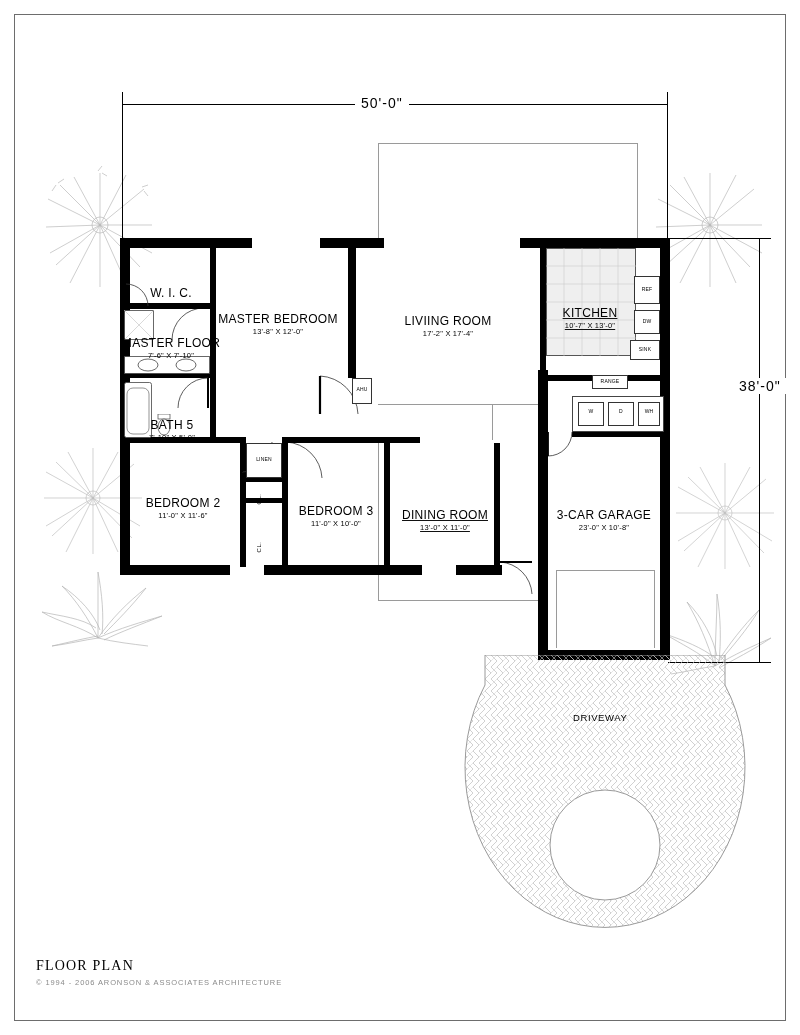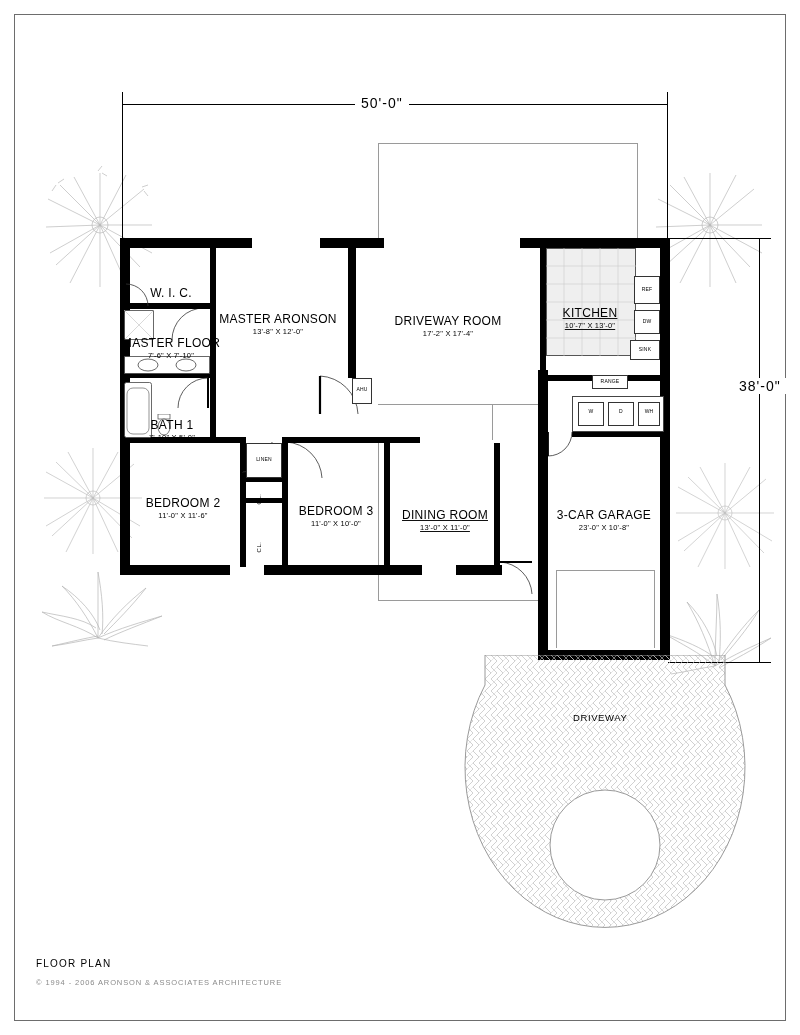"MASTER ARONSON" div.room-name { text: ARONSON -> BEDROOM }
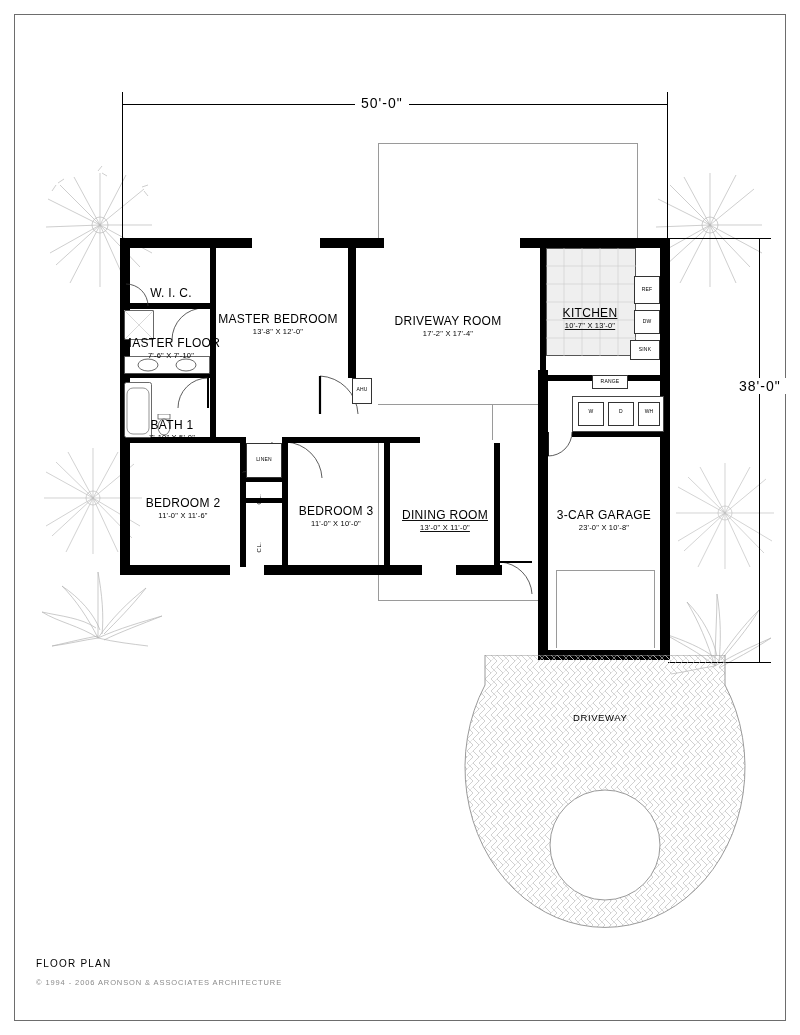"DRIVEWAY ROOM" div.room-name { text: DRIVEWAY -> LIVIING }
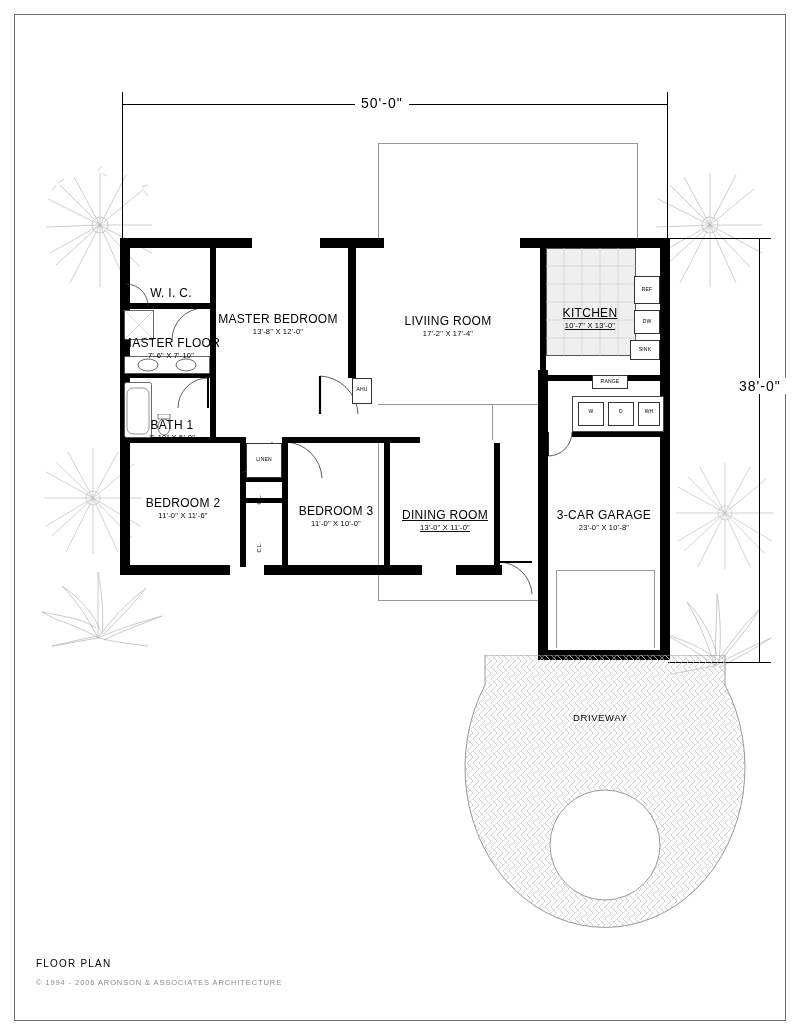"BATH 1" div.room-name { text: 1 -> 5 }
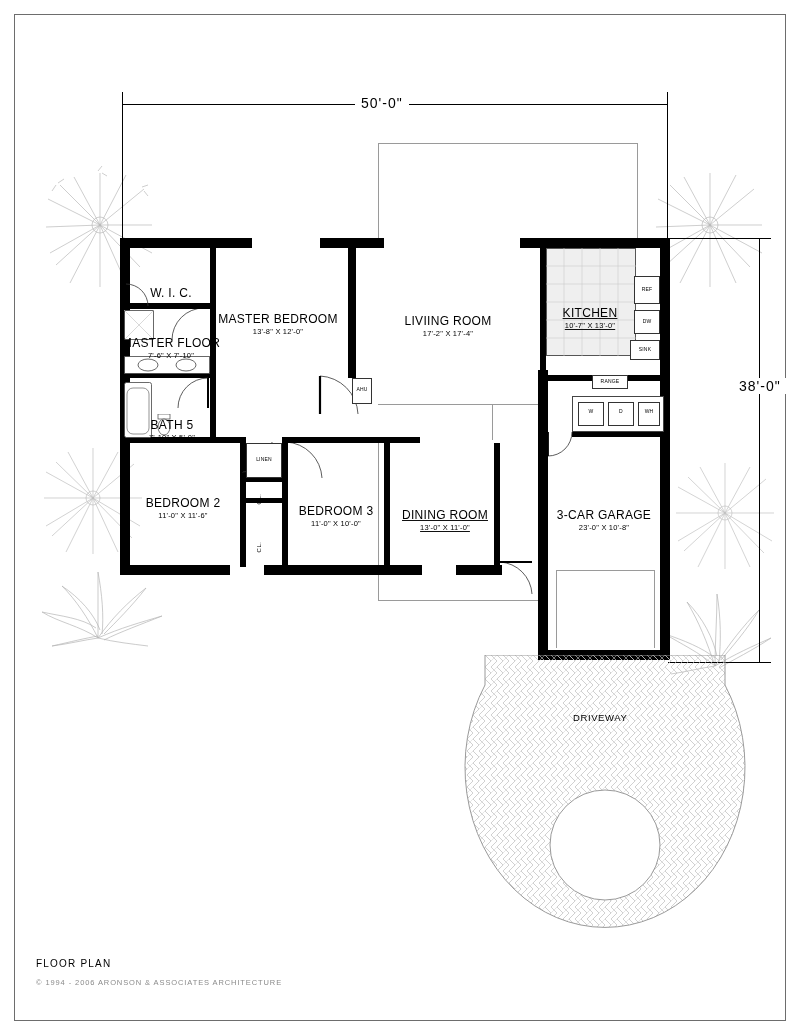"FLOOR PLAN" .footer-title { font-family: none -> Liberation Serif, serif; font-size: 10px -> 14px }
